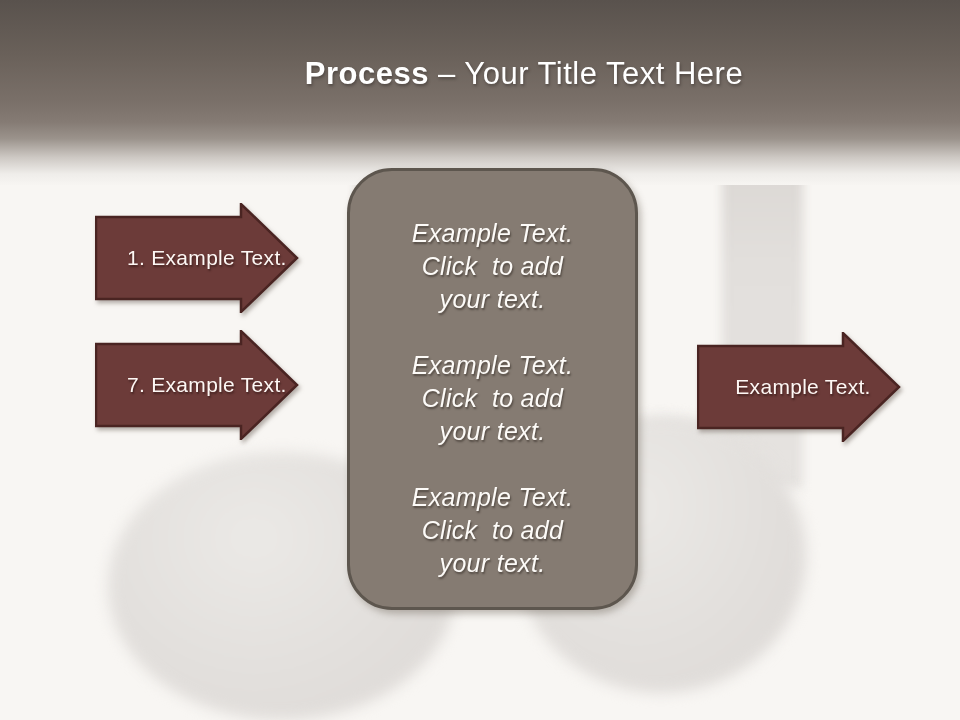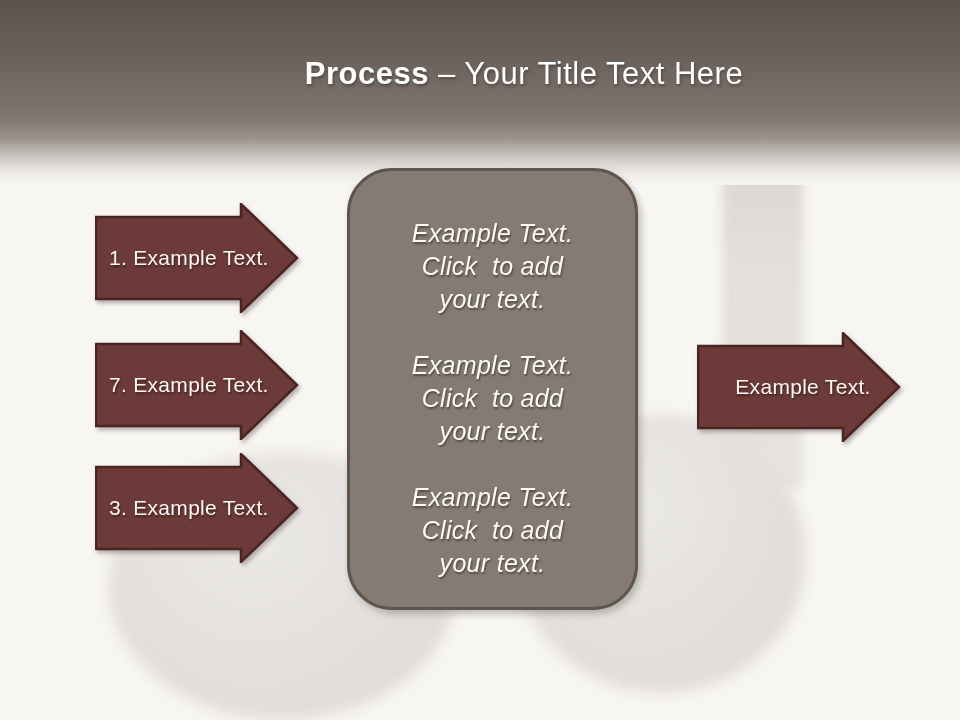"1. Example Text." .arrow.a-left .arrow-label { padding-left: 14px -> 32px }
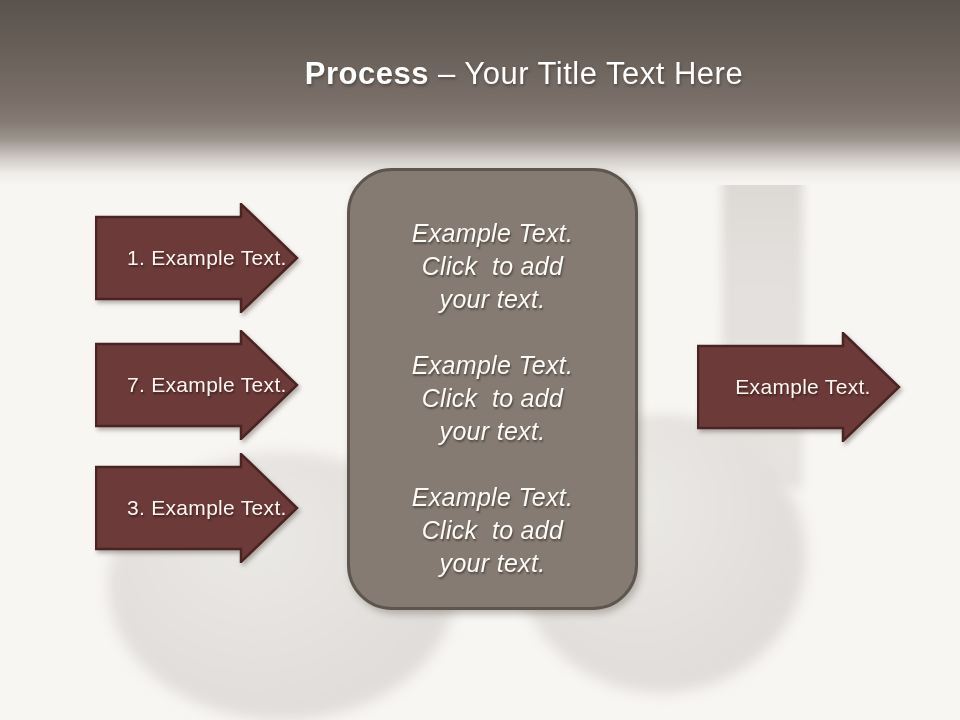"3. Example Text." div.arrow { html: <div> <svg> <polygon></polygon> </svg> <div>3. Example Text.</div> </div> -> none }
